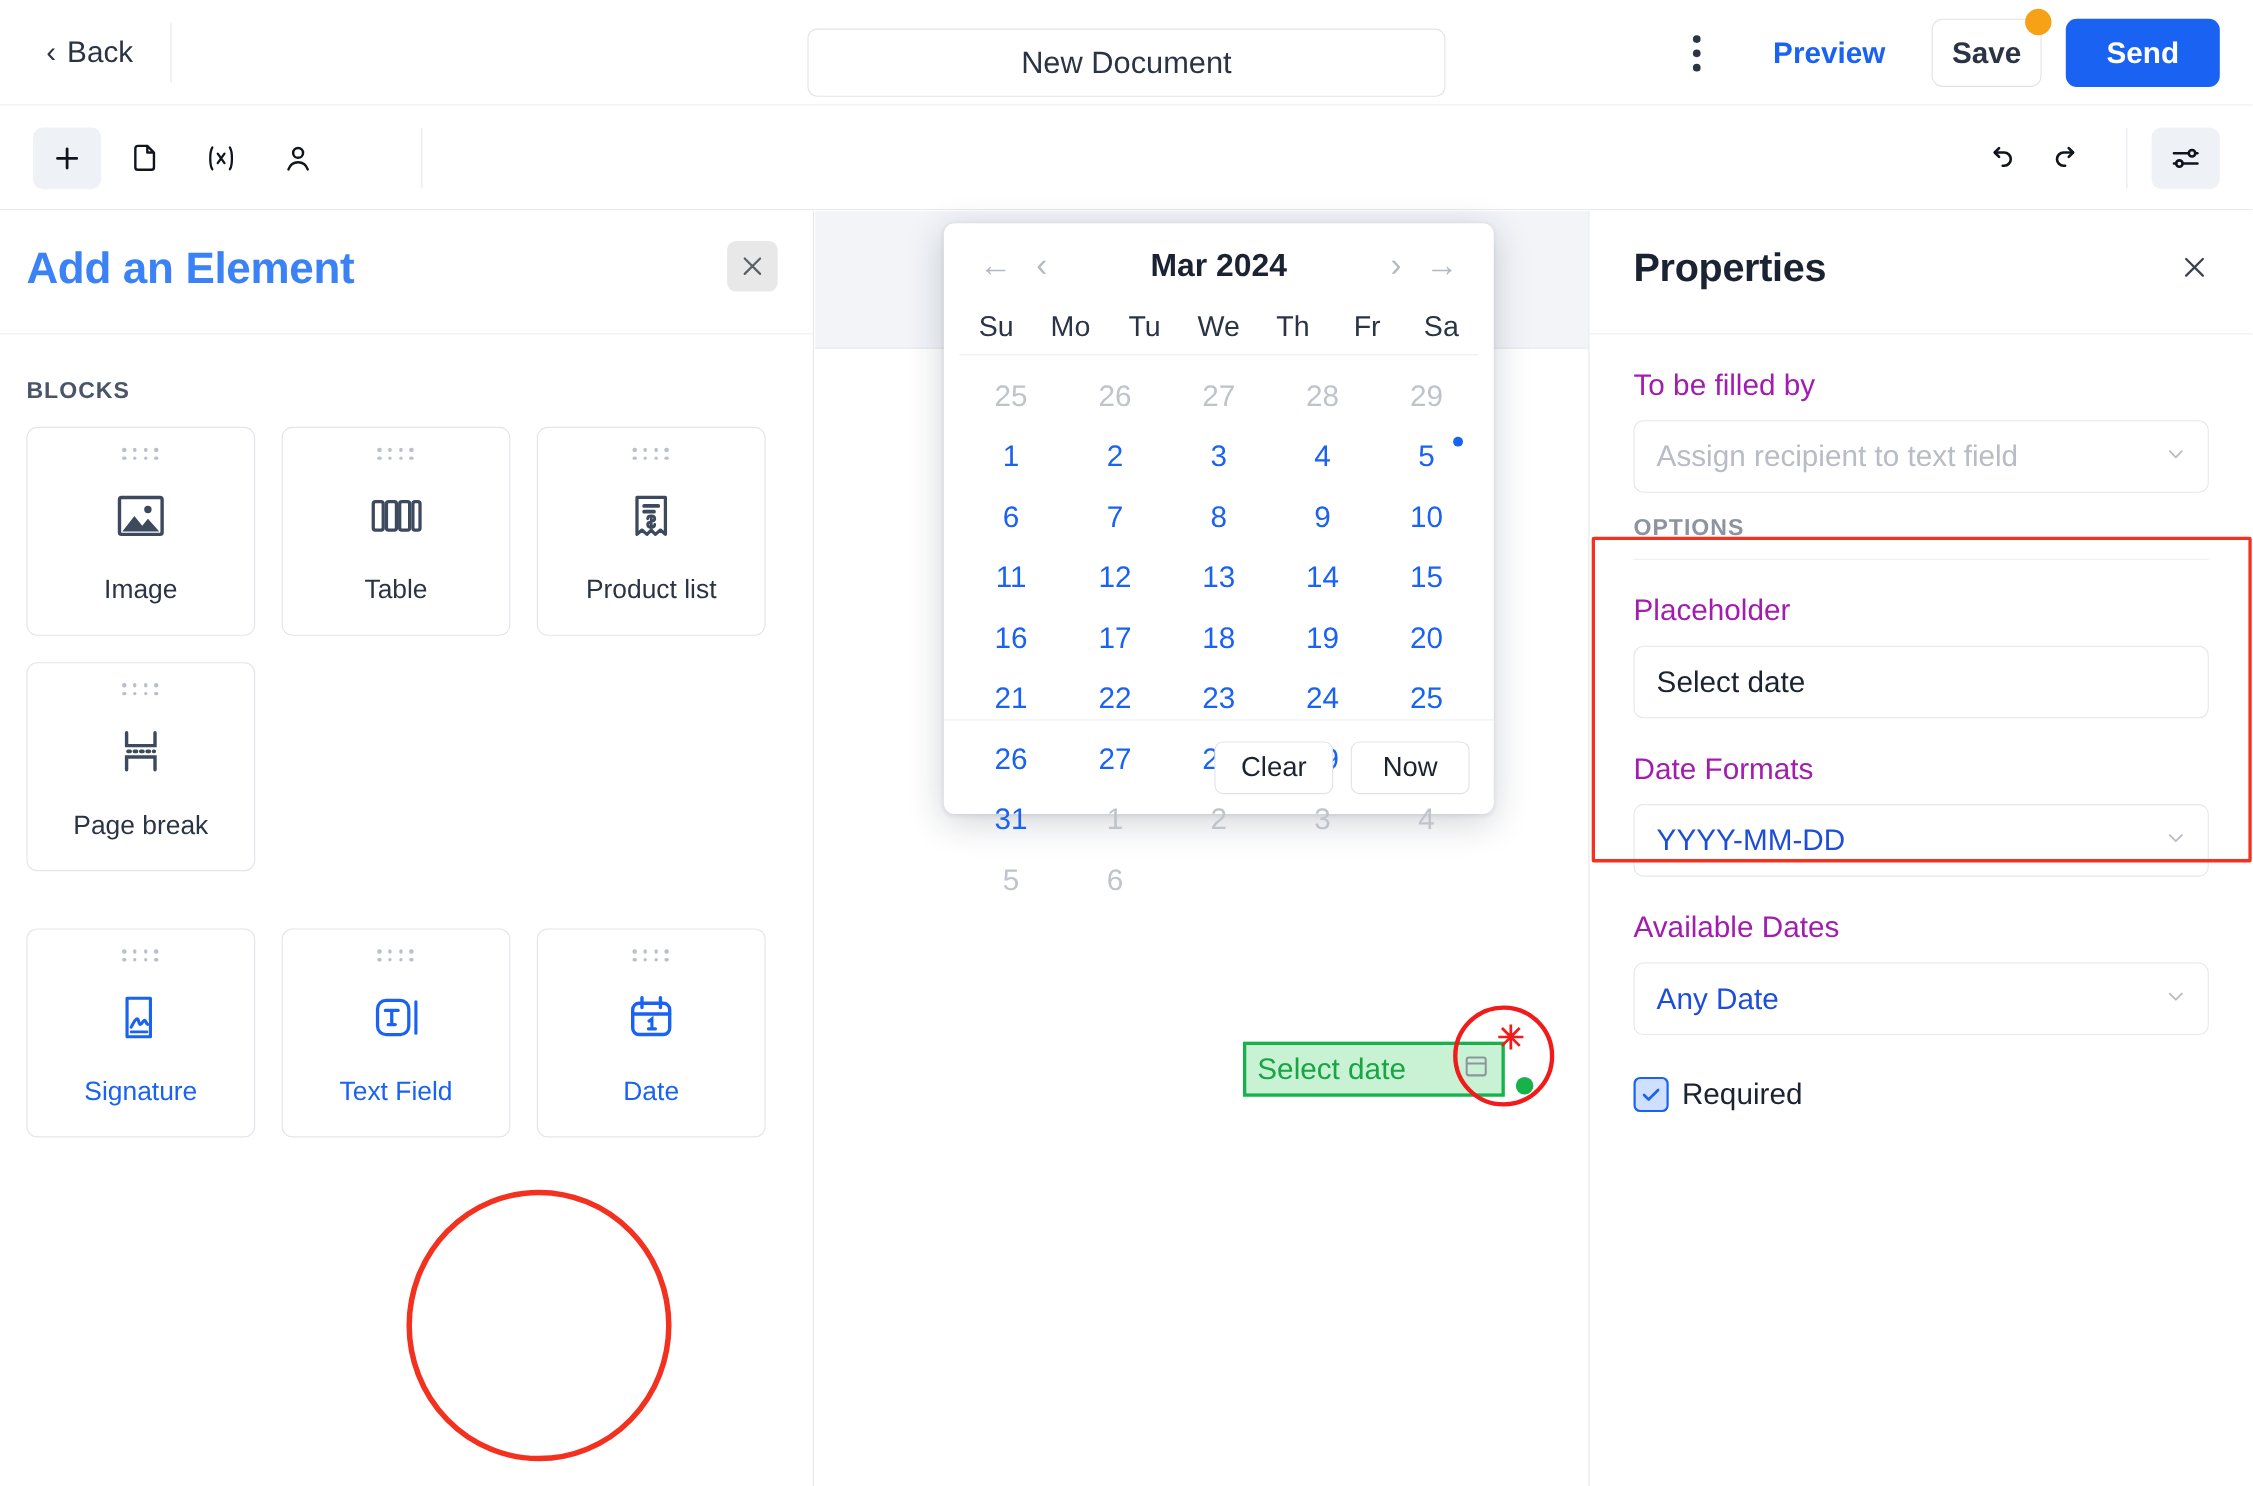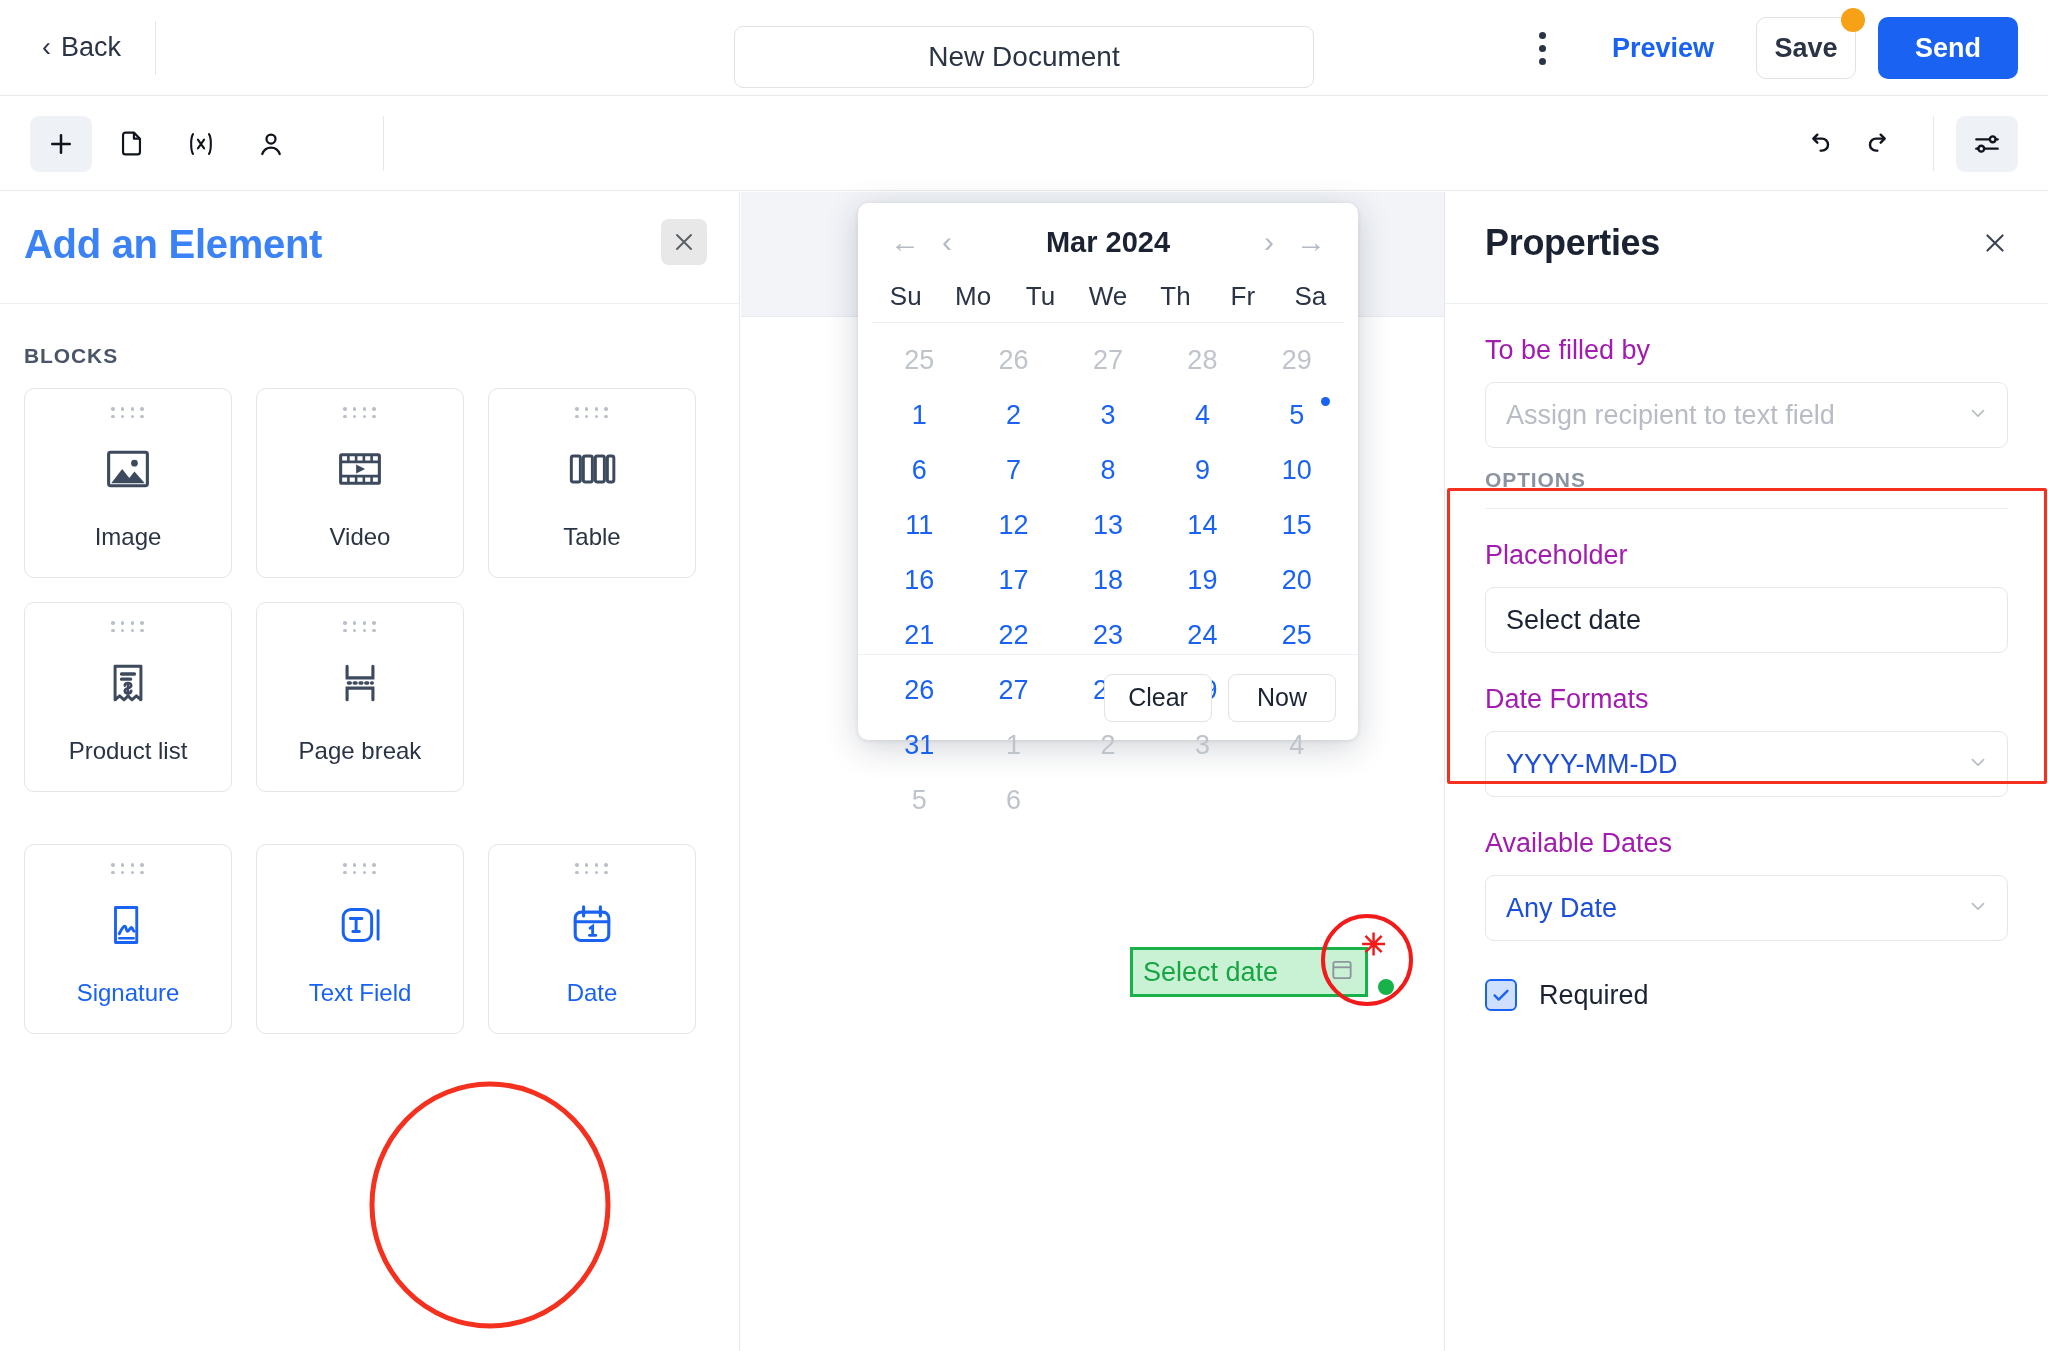"Video" div.el-card { html: <div> <div> <i></i> <i></i> <i></i> <i></i> <i></i> <i></i> <i></i> <i></i> </div> <div> <svg> <rect></rect> <path></path> <path></path> <path></path> </svg> </div> <div>Video</div> </div> -> none }
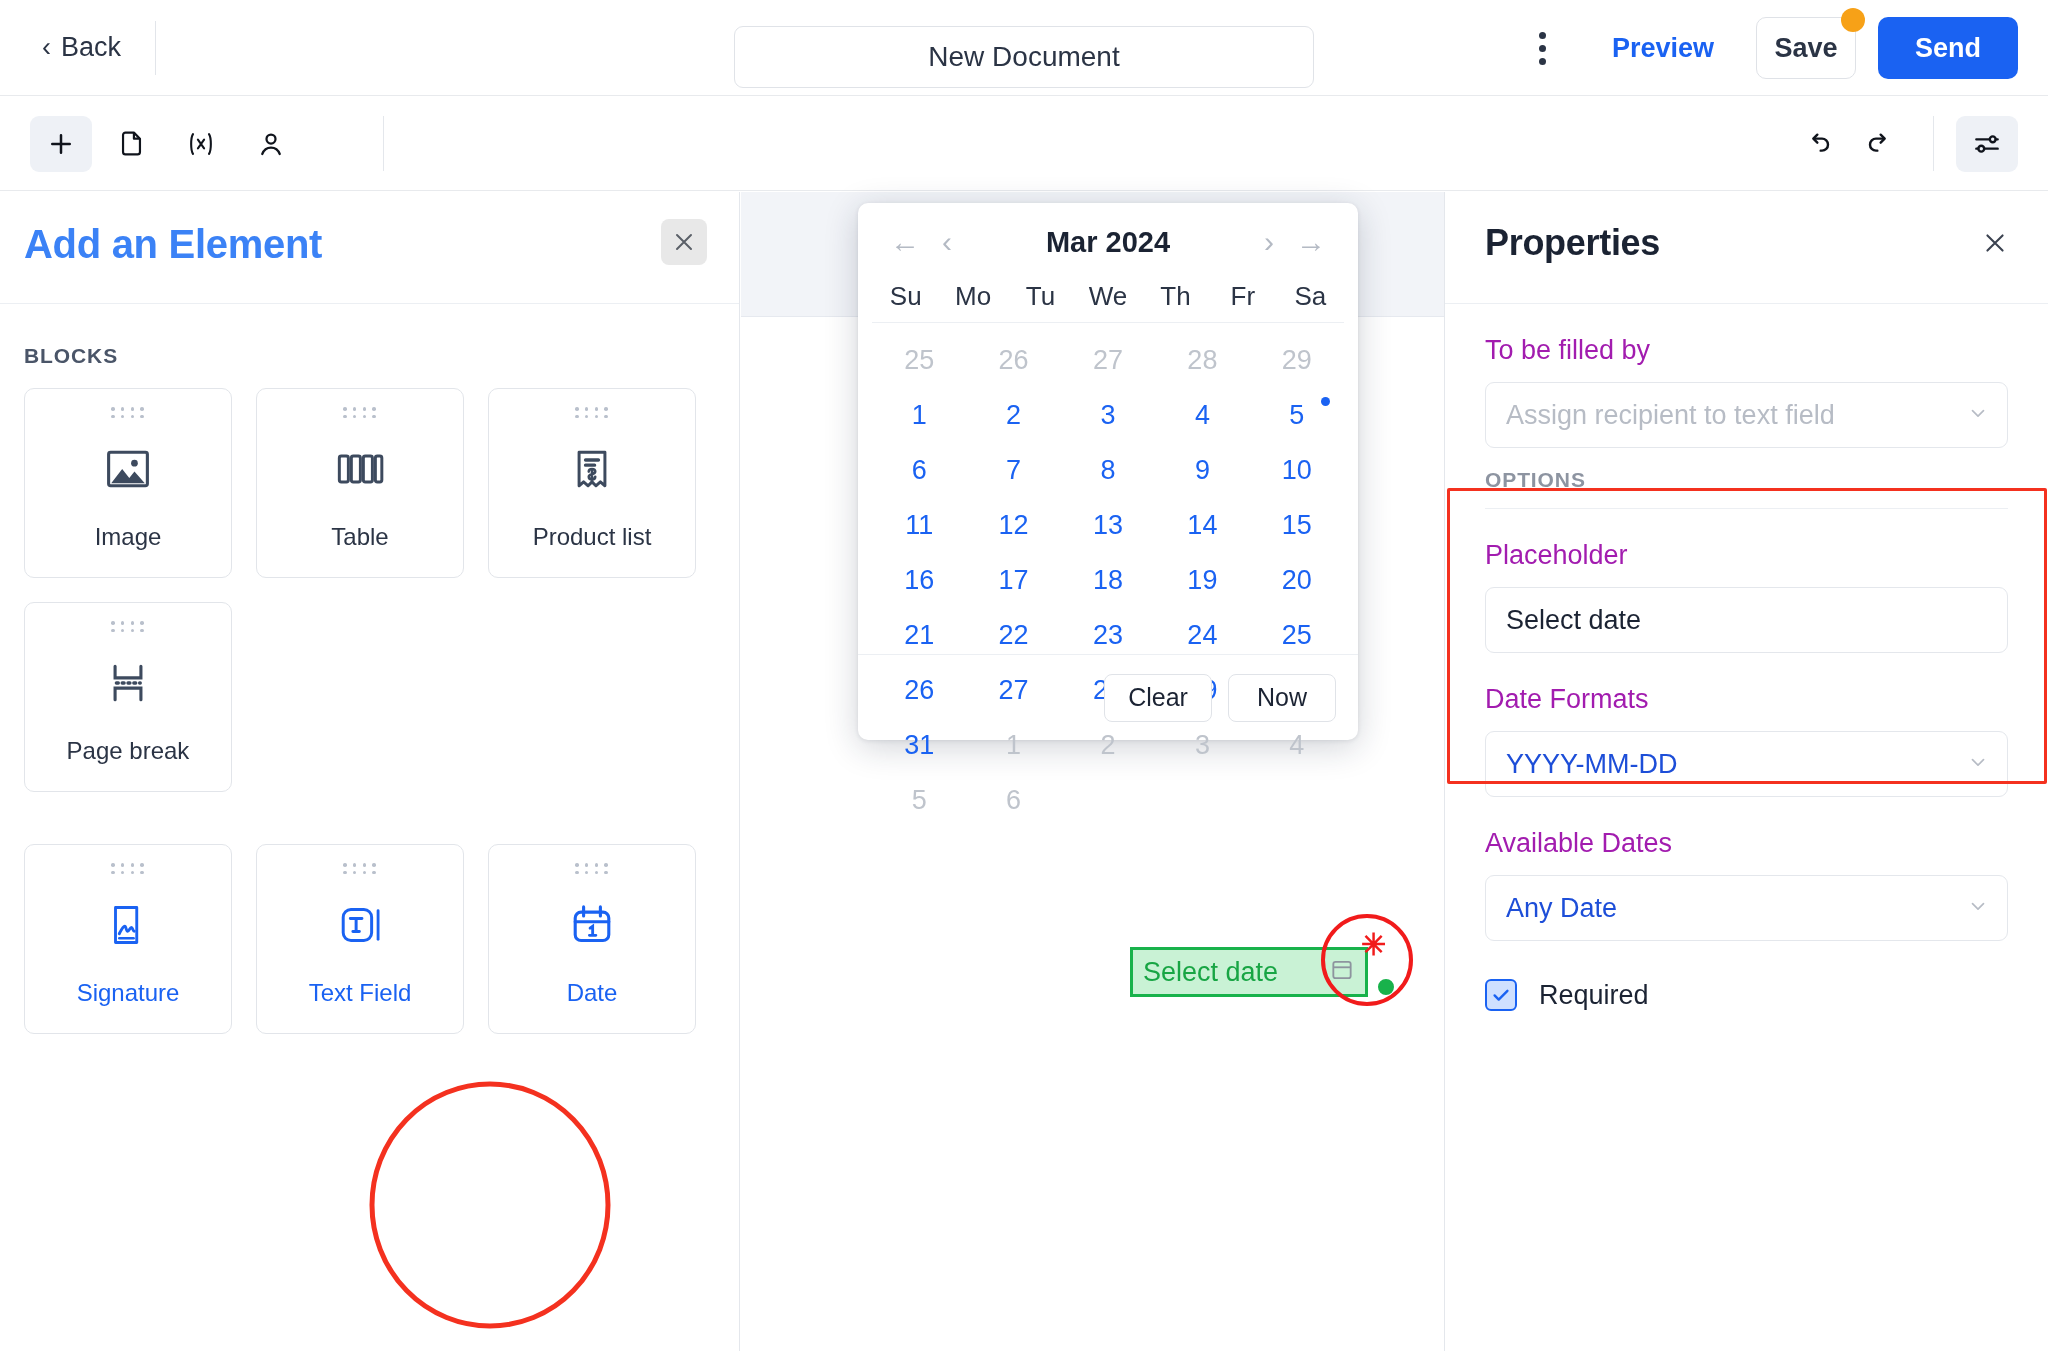"Required" .required-row { gap: 22px -> 12px }
